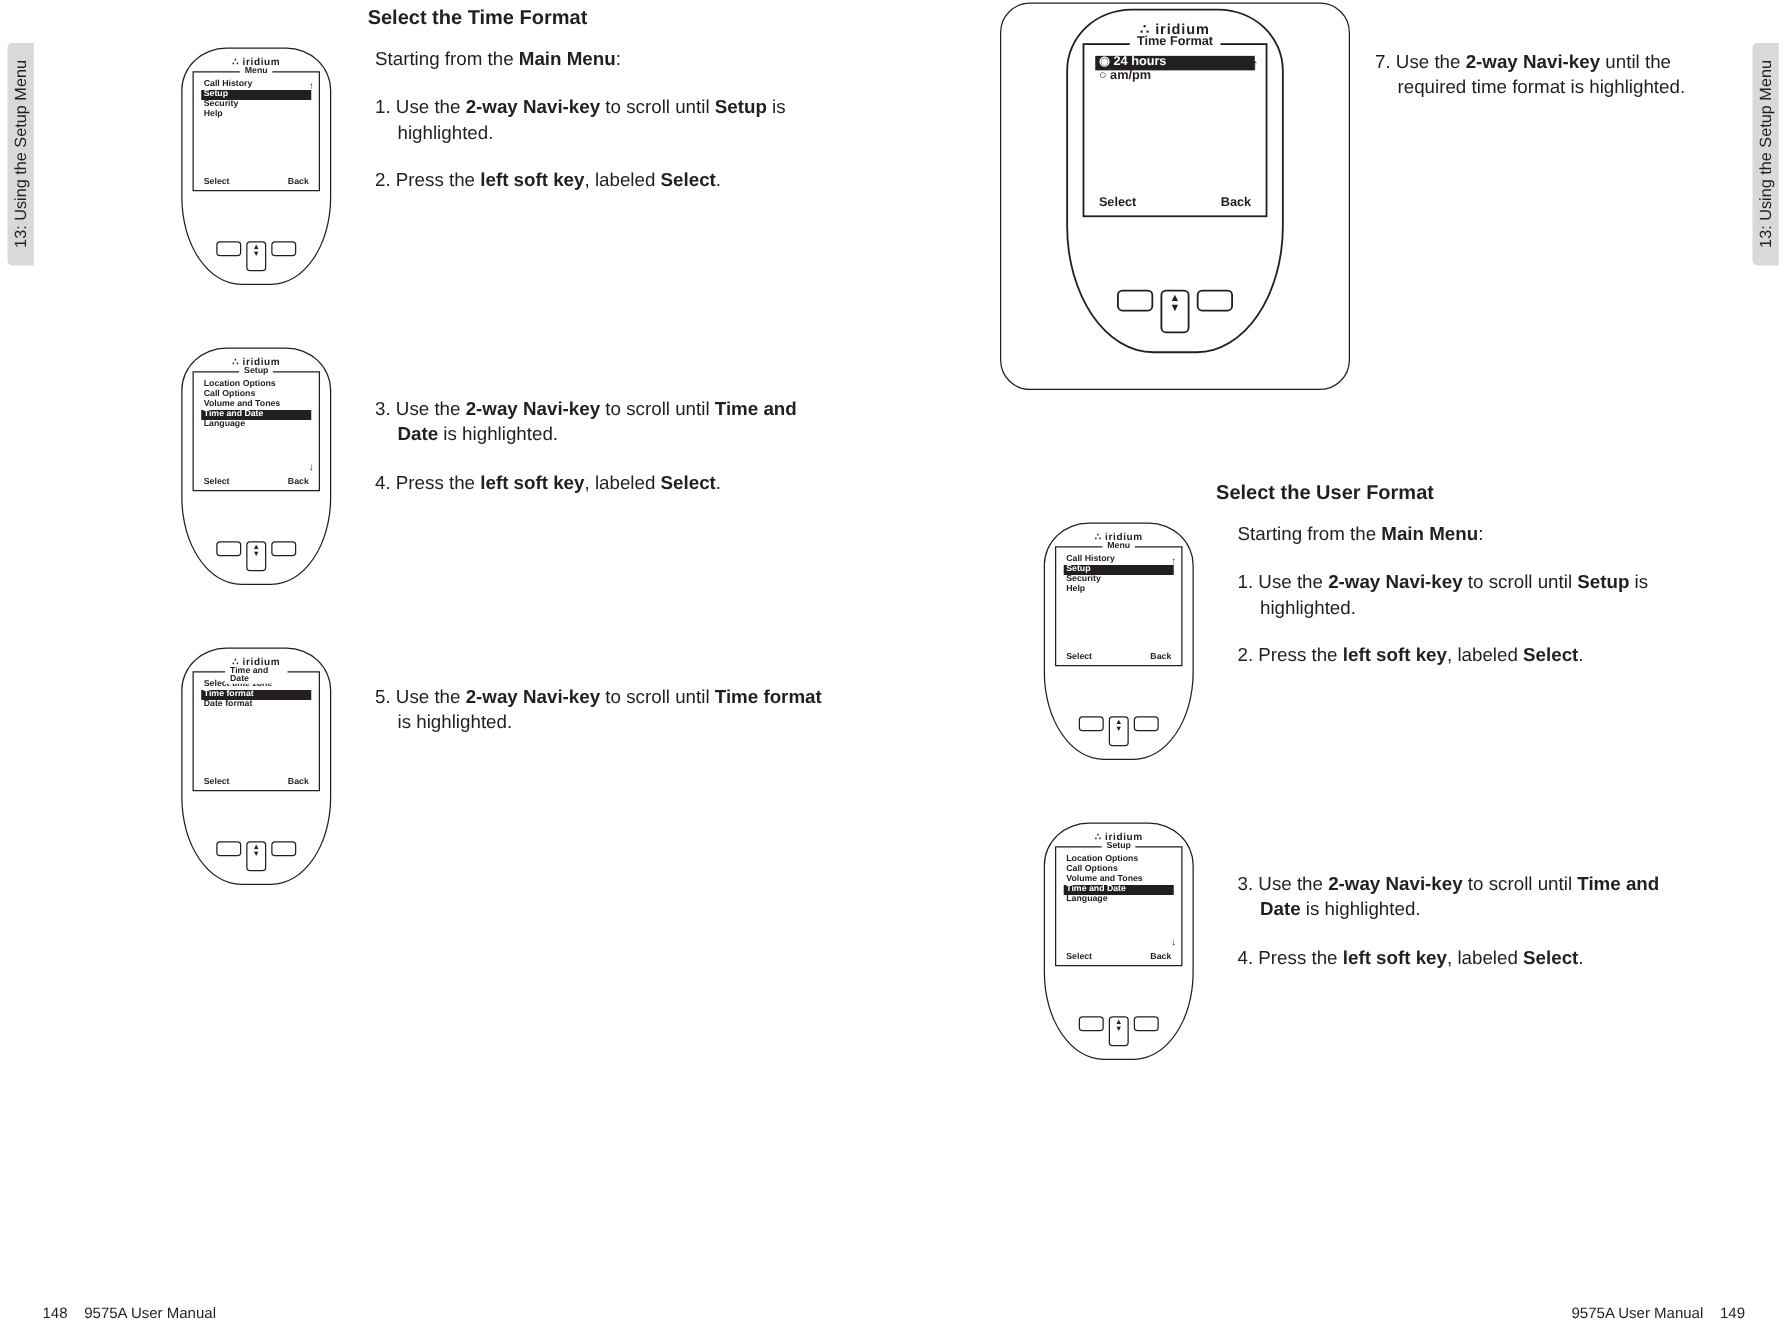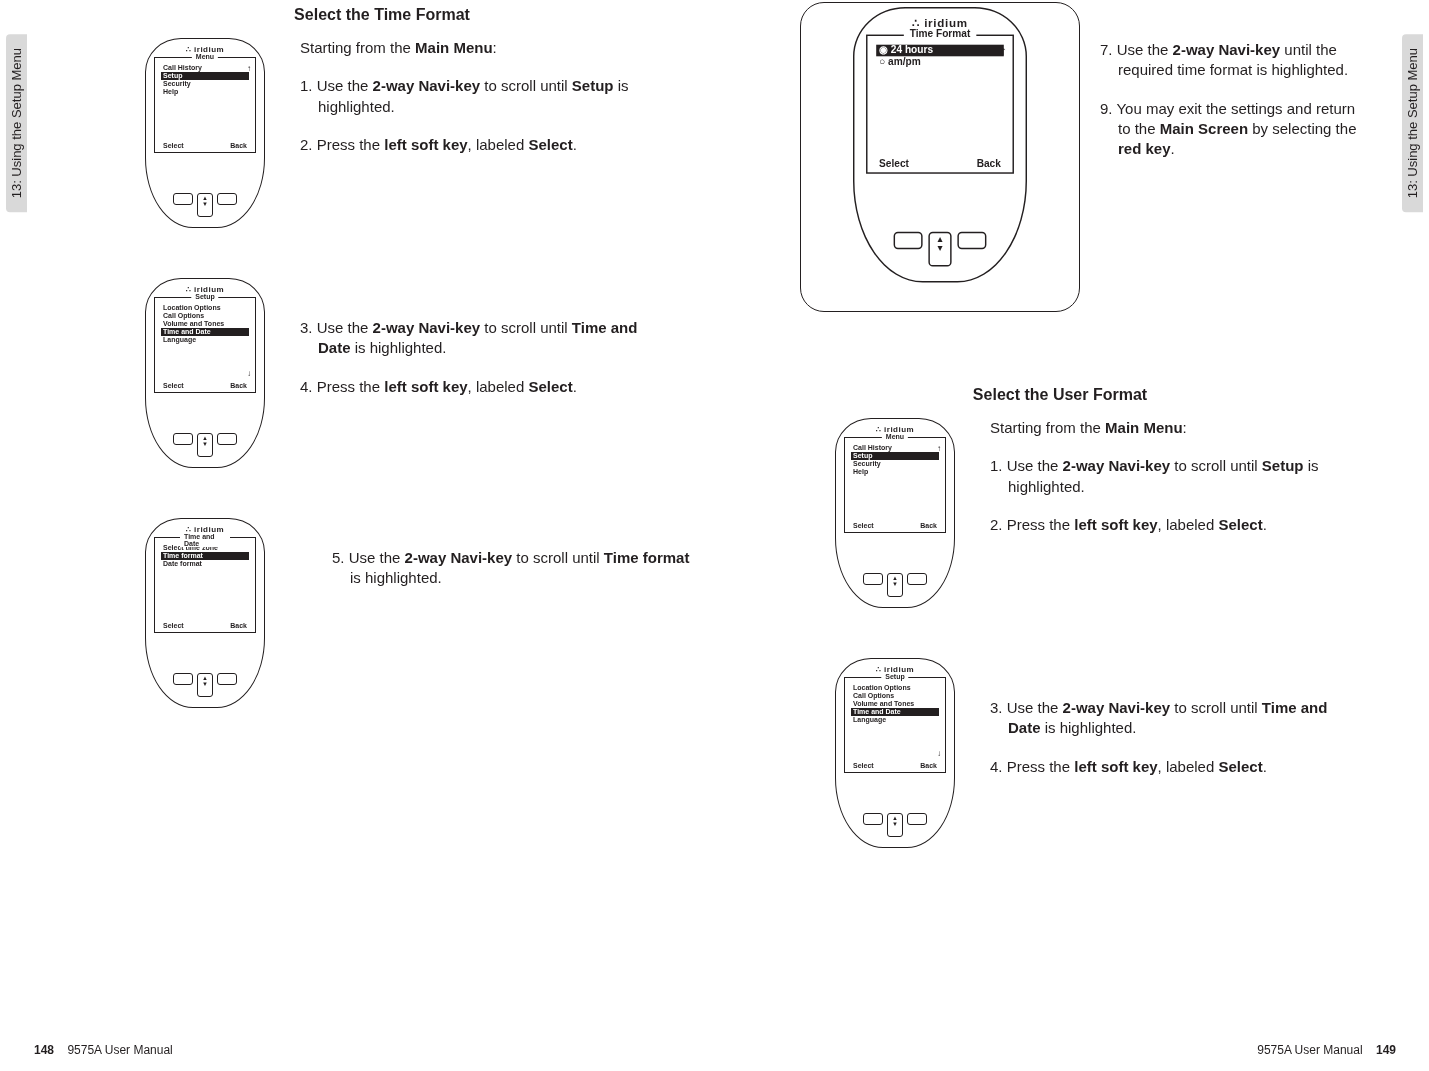"9. You may exit the" p.pl { html: <p><span>9. You may exit the settings and return to the </span><b>Main Screen</b><span> by selecting the </span><b>red key</b><span>.</span></p> -> none }
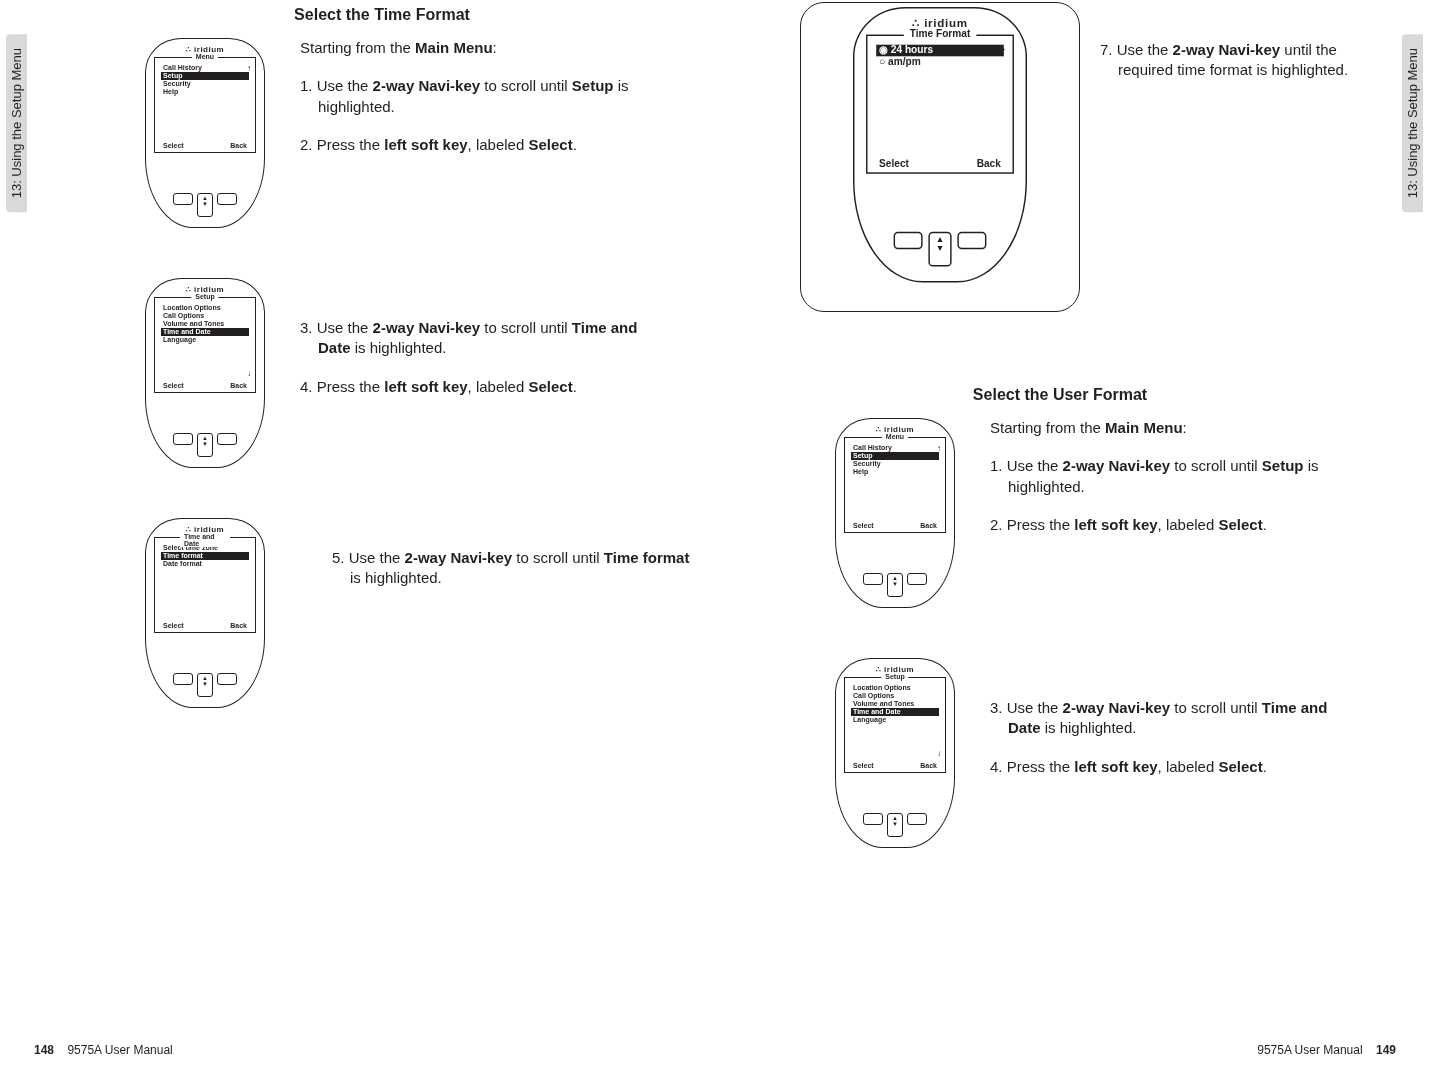"5. Use the 2-way Navi-key" div.text-col { margin-left: 32px -> none }
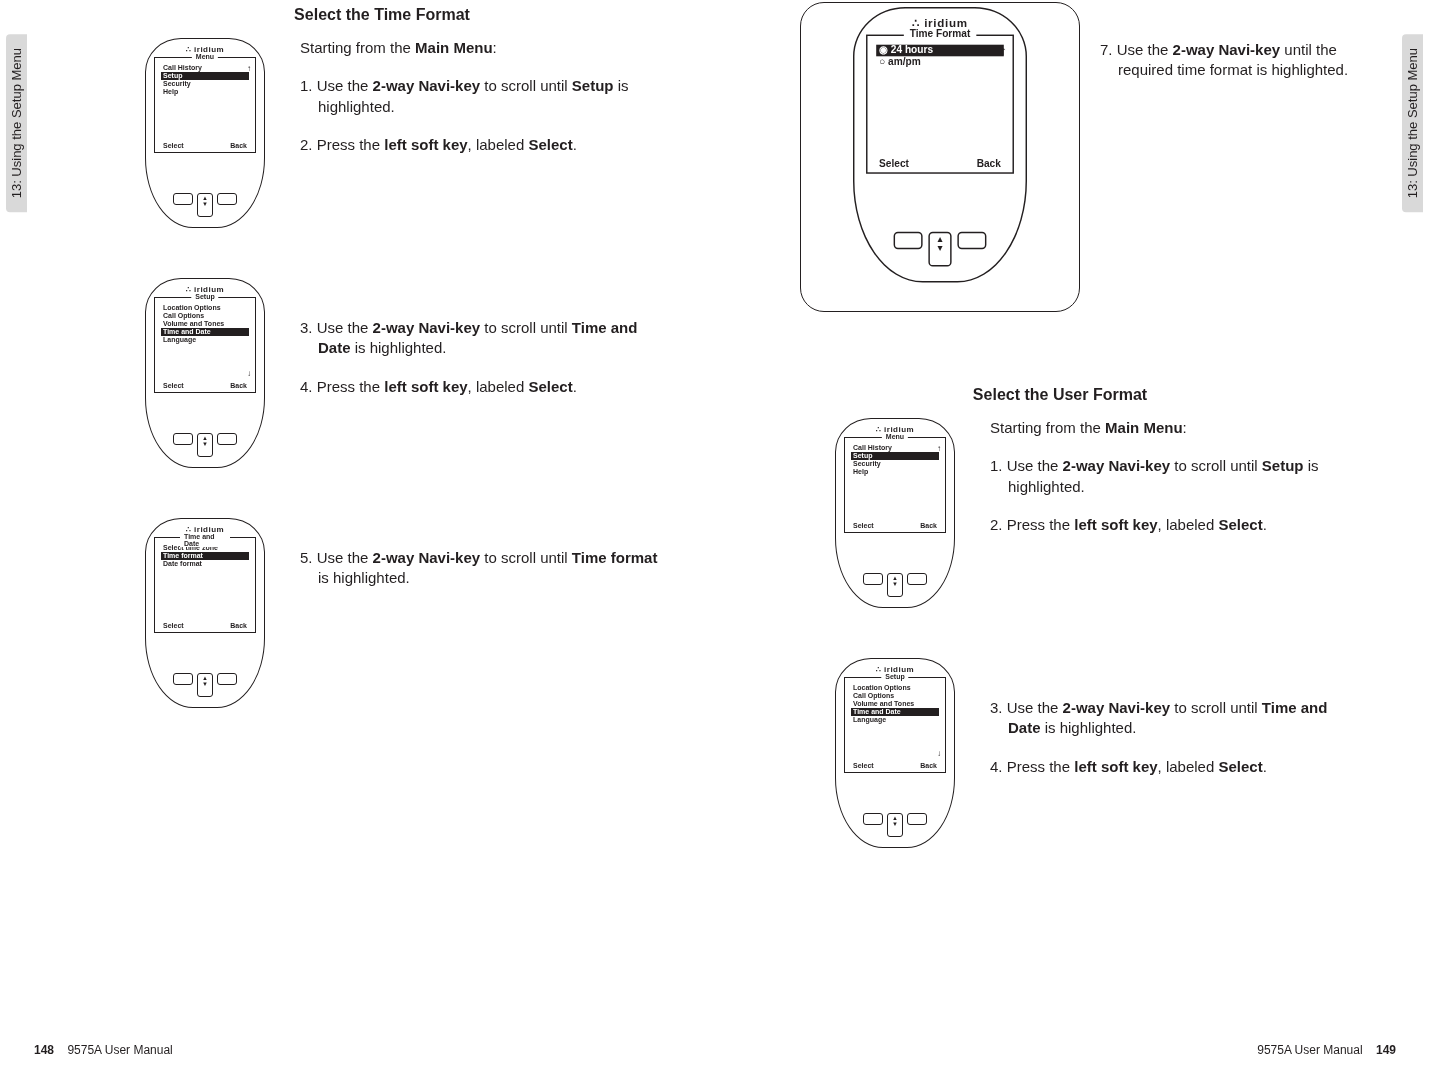"148" .footer b { font-weight: 700 -> 400 }
